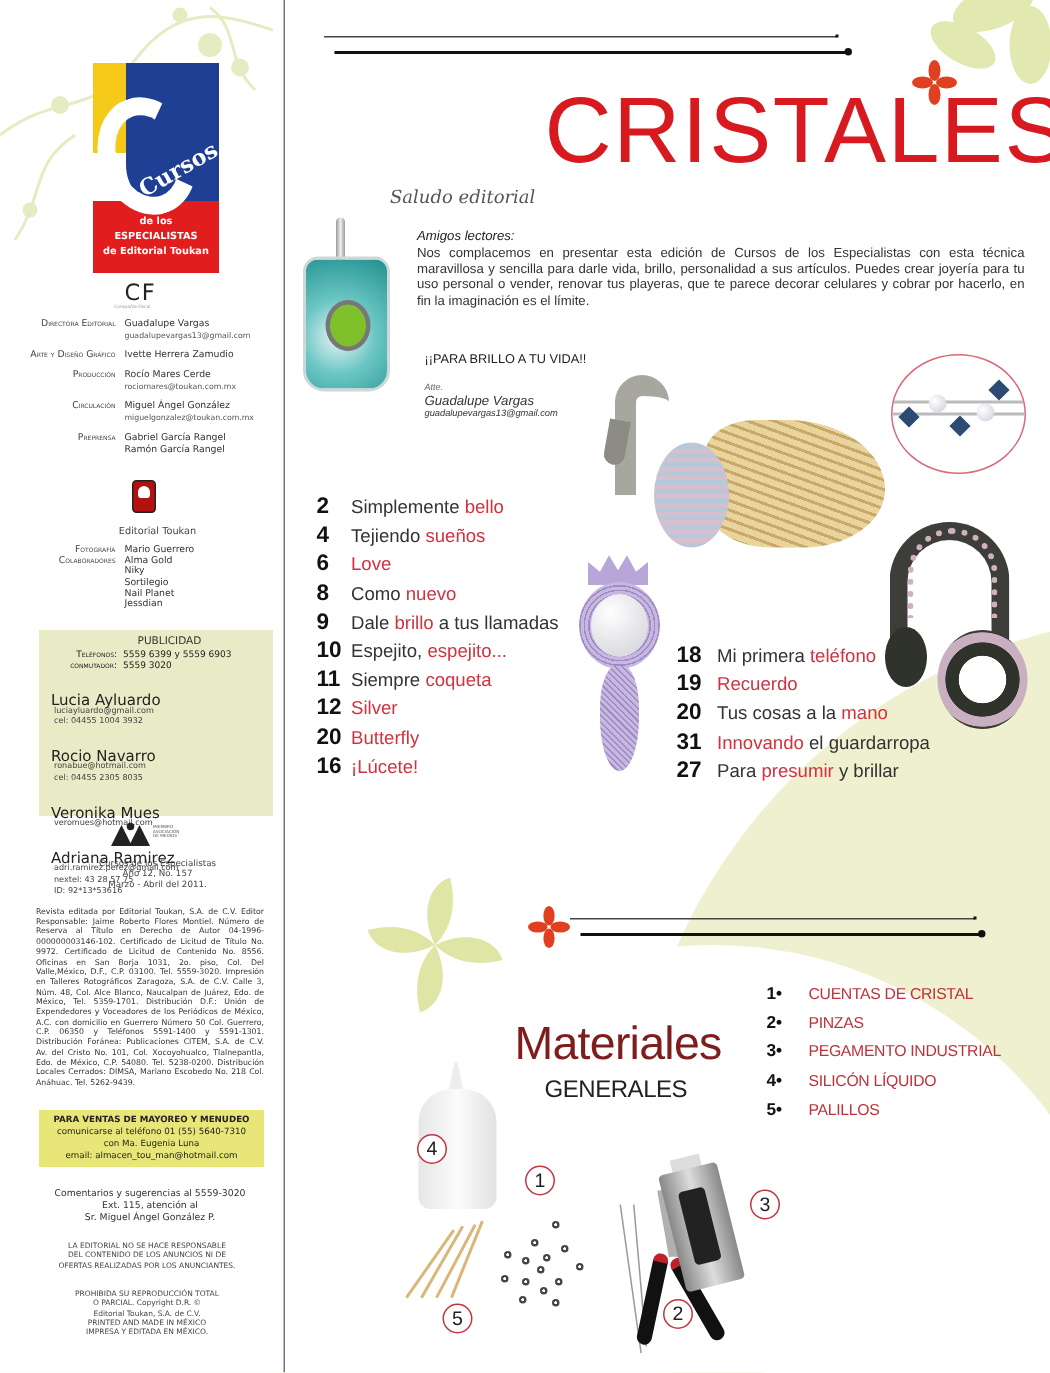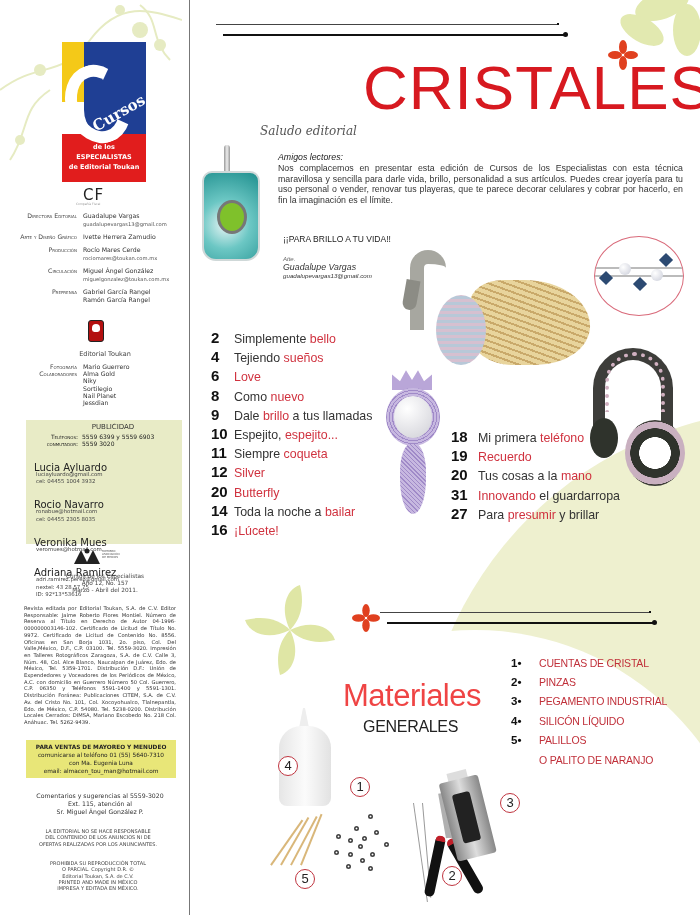"14" div.toc-item { html: <div> <span>14</span> <span><span>Toda la noche a </span><span>bailar</span><span></span></span> </div> -> none }
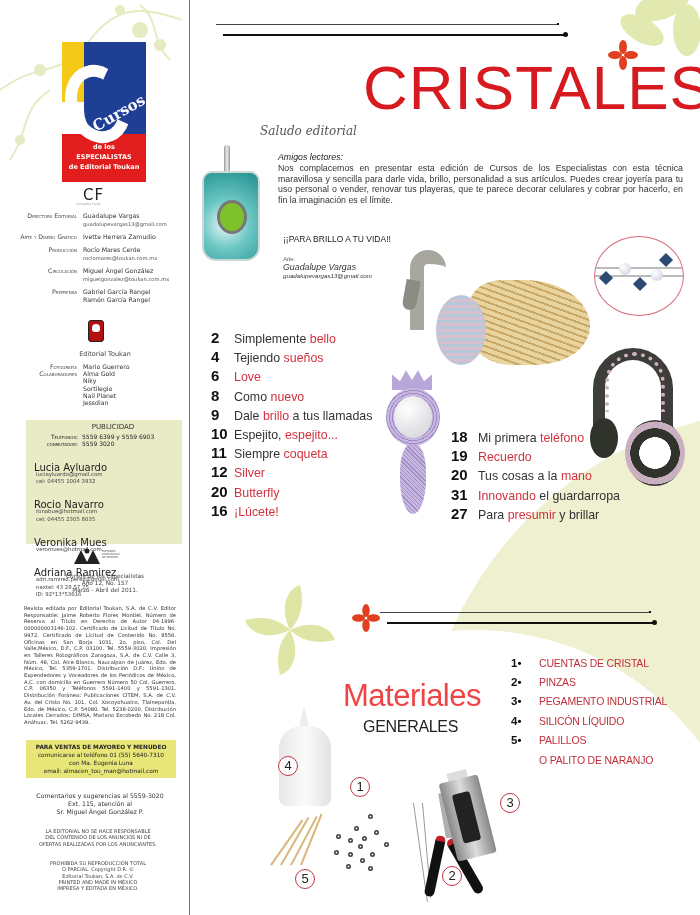"Materiales" .mat-title { color: #ef4444 -> #7f1d1d }
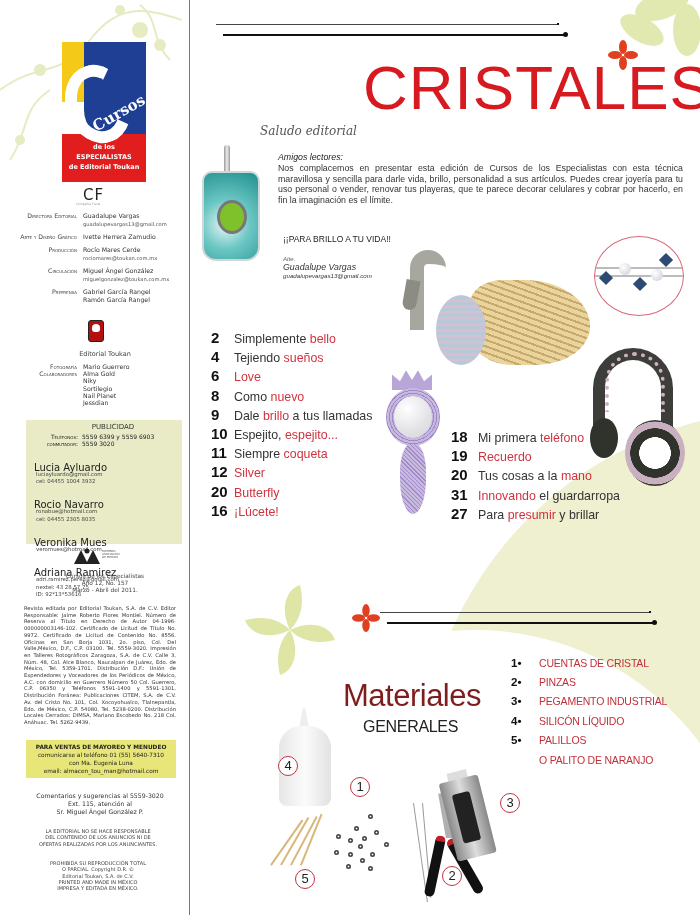"O PALITO DE NARANJO" div.mat-item { html: <div> <span></span> <span>O PALITO DE NARANJO</span> </div> -> none }
